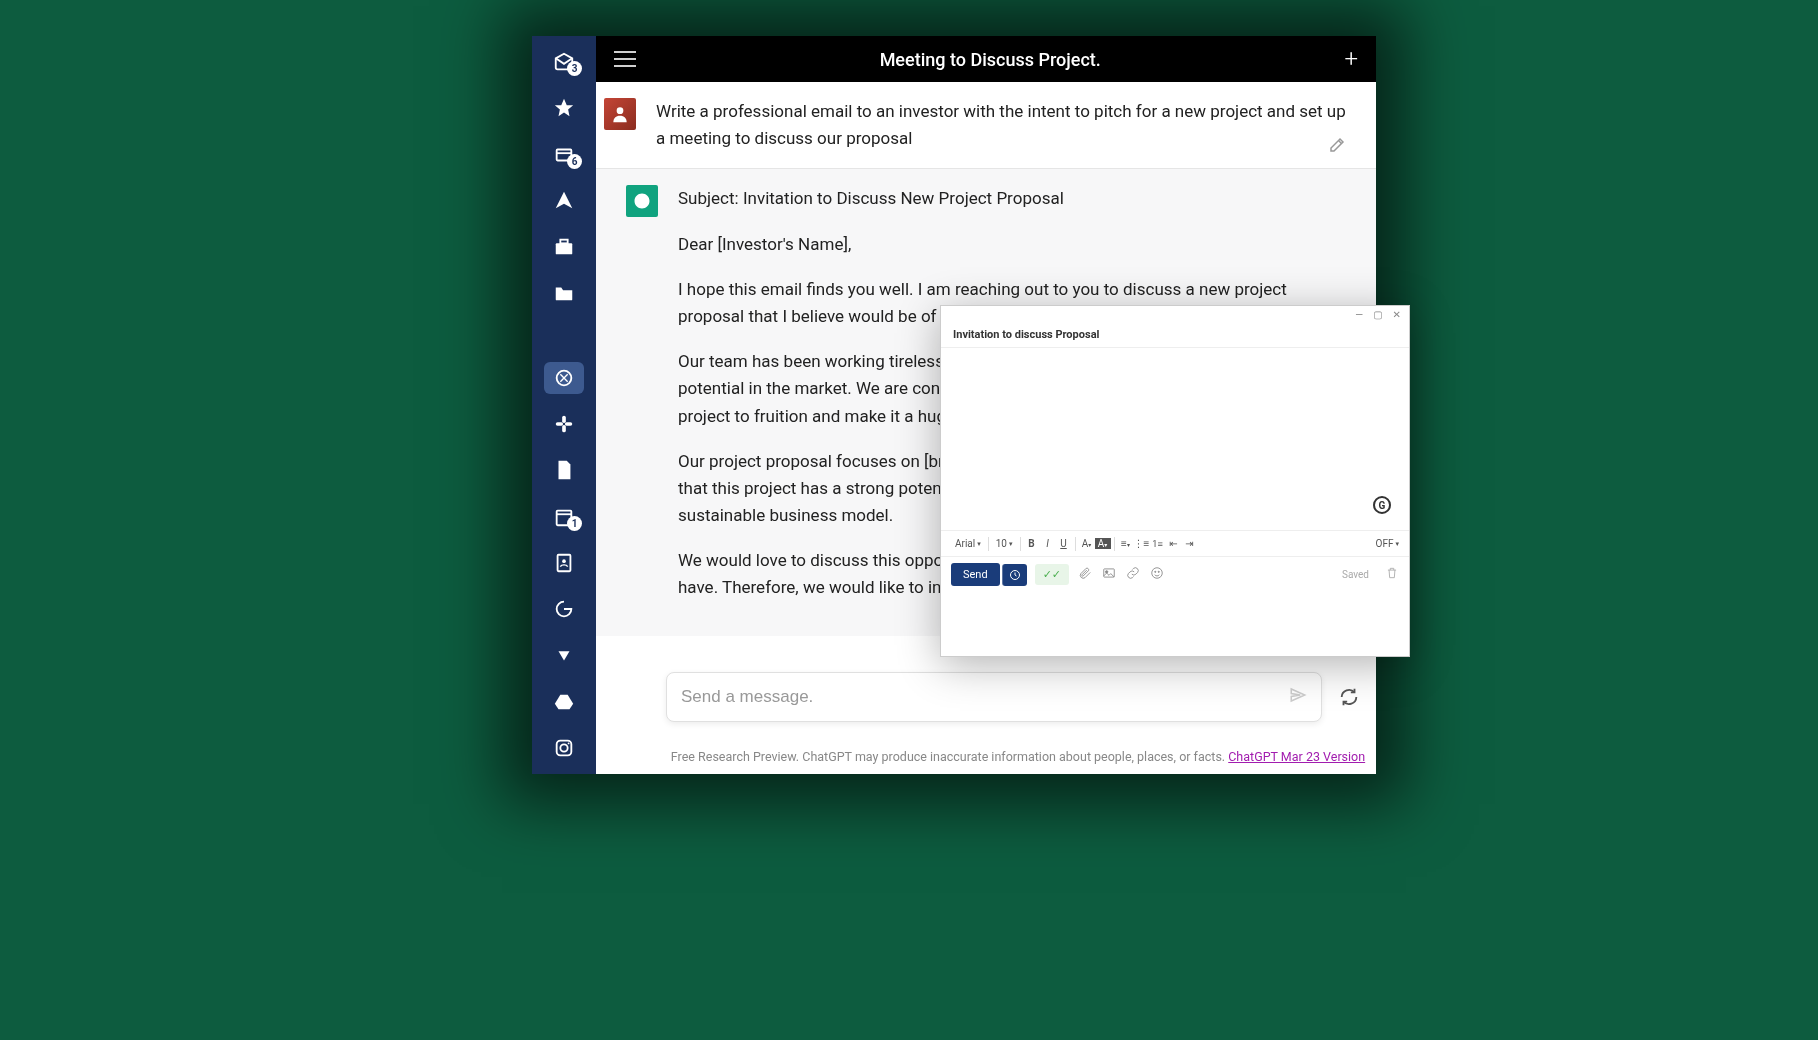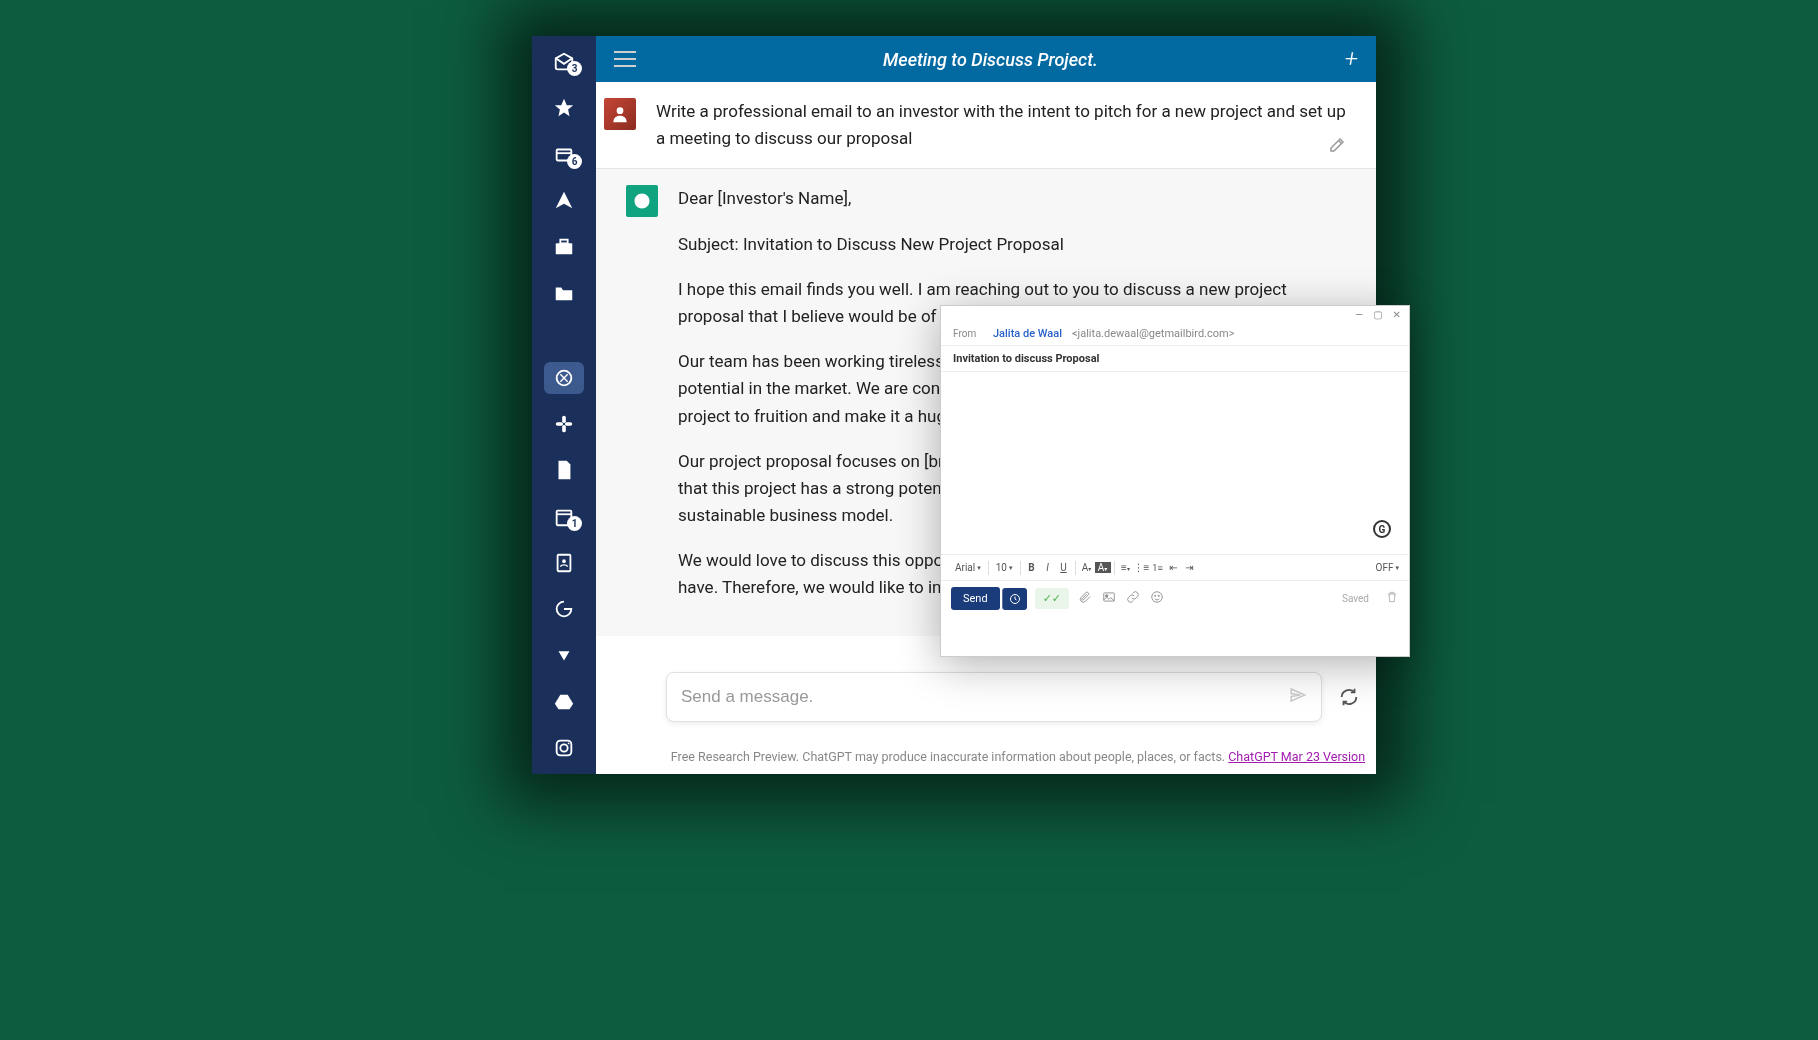"Meeting to Discuss Project." .header { background: #0369a1 -> #000000; font-style: italic -> none }
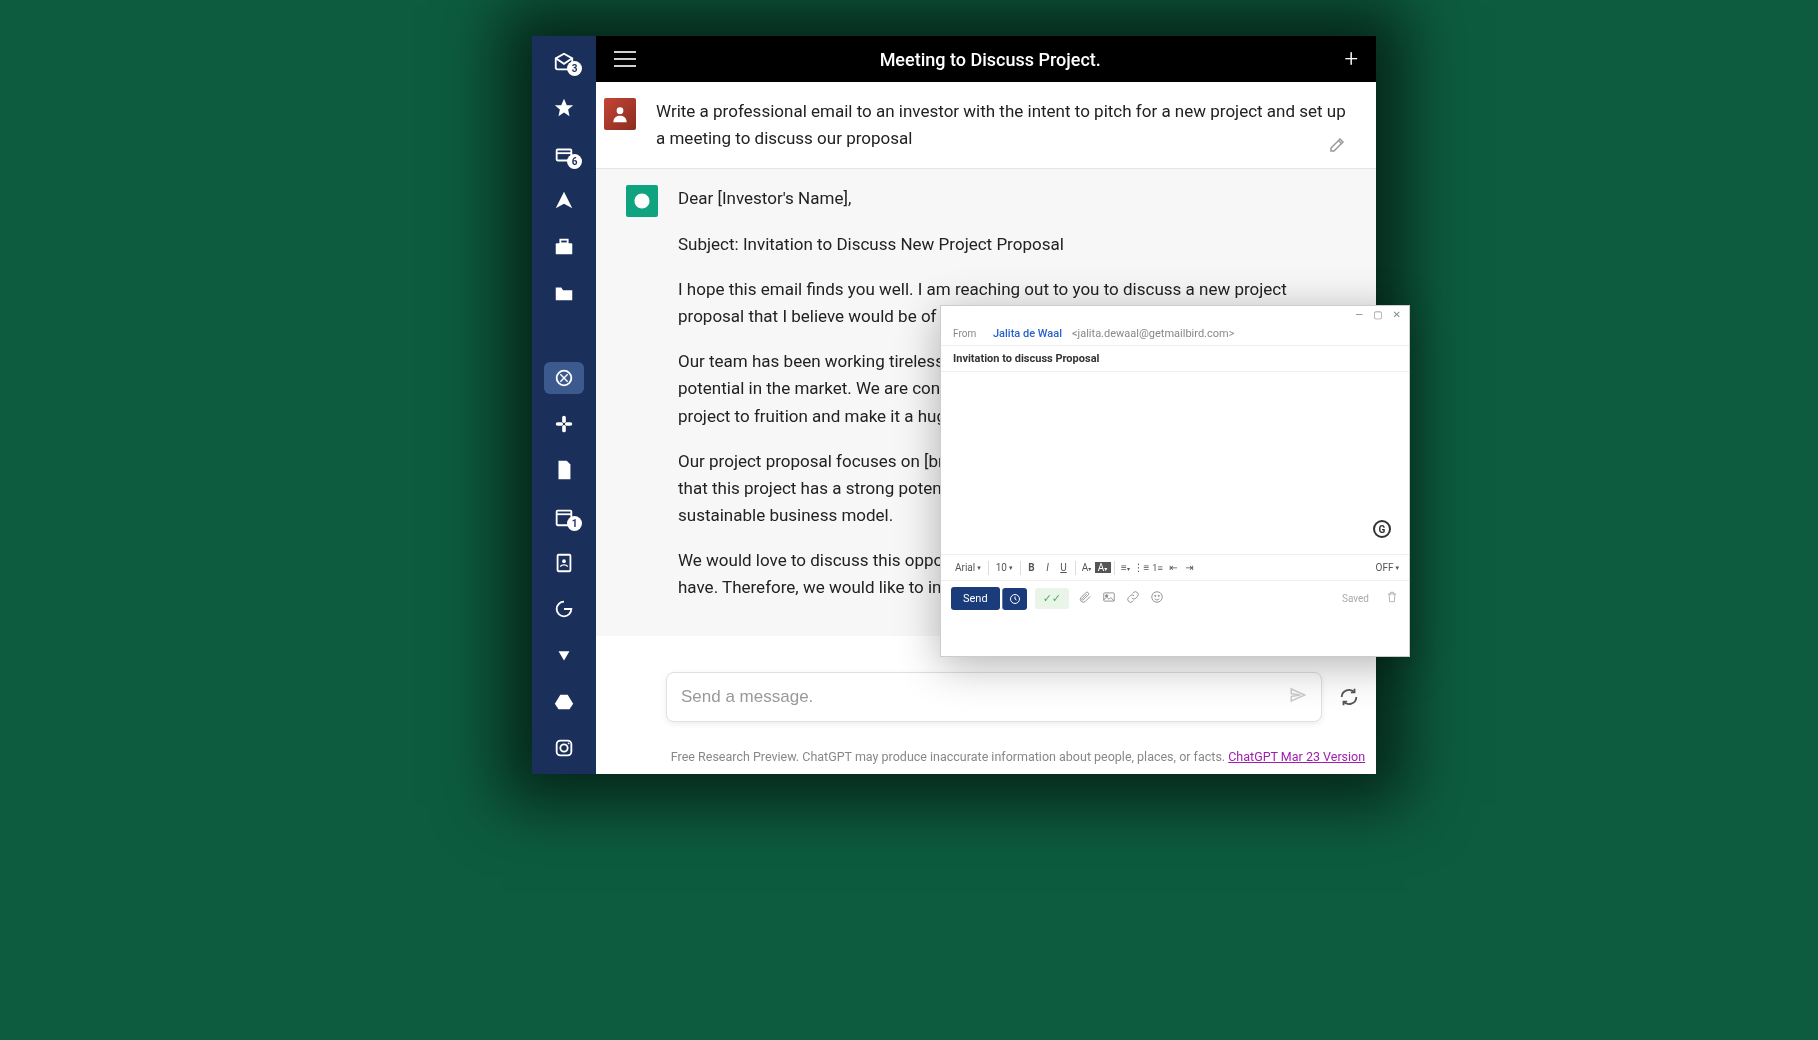"Dear [Investor's Name]," p { order: before "Subject: Invitation to Discuss New" -> after "Subject: Invitation to Discuss New" }
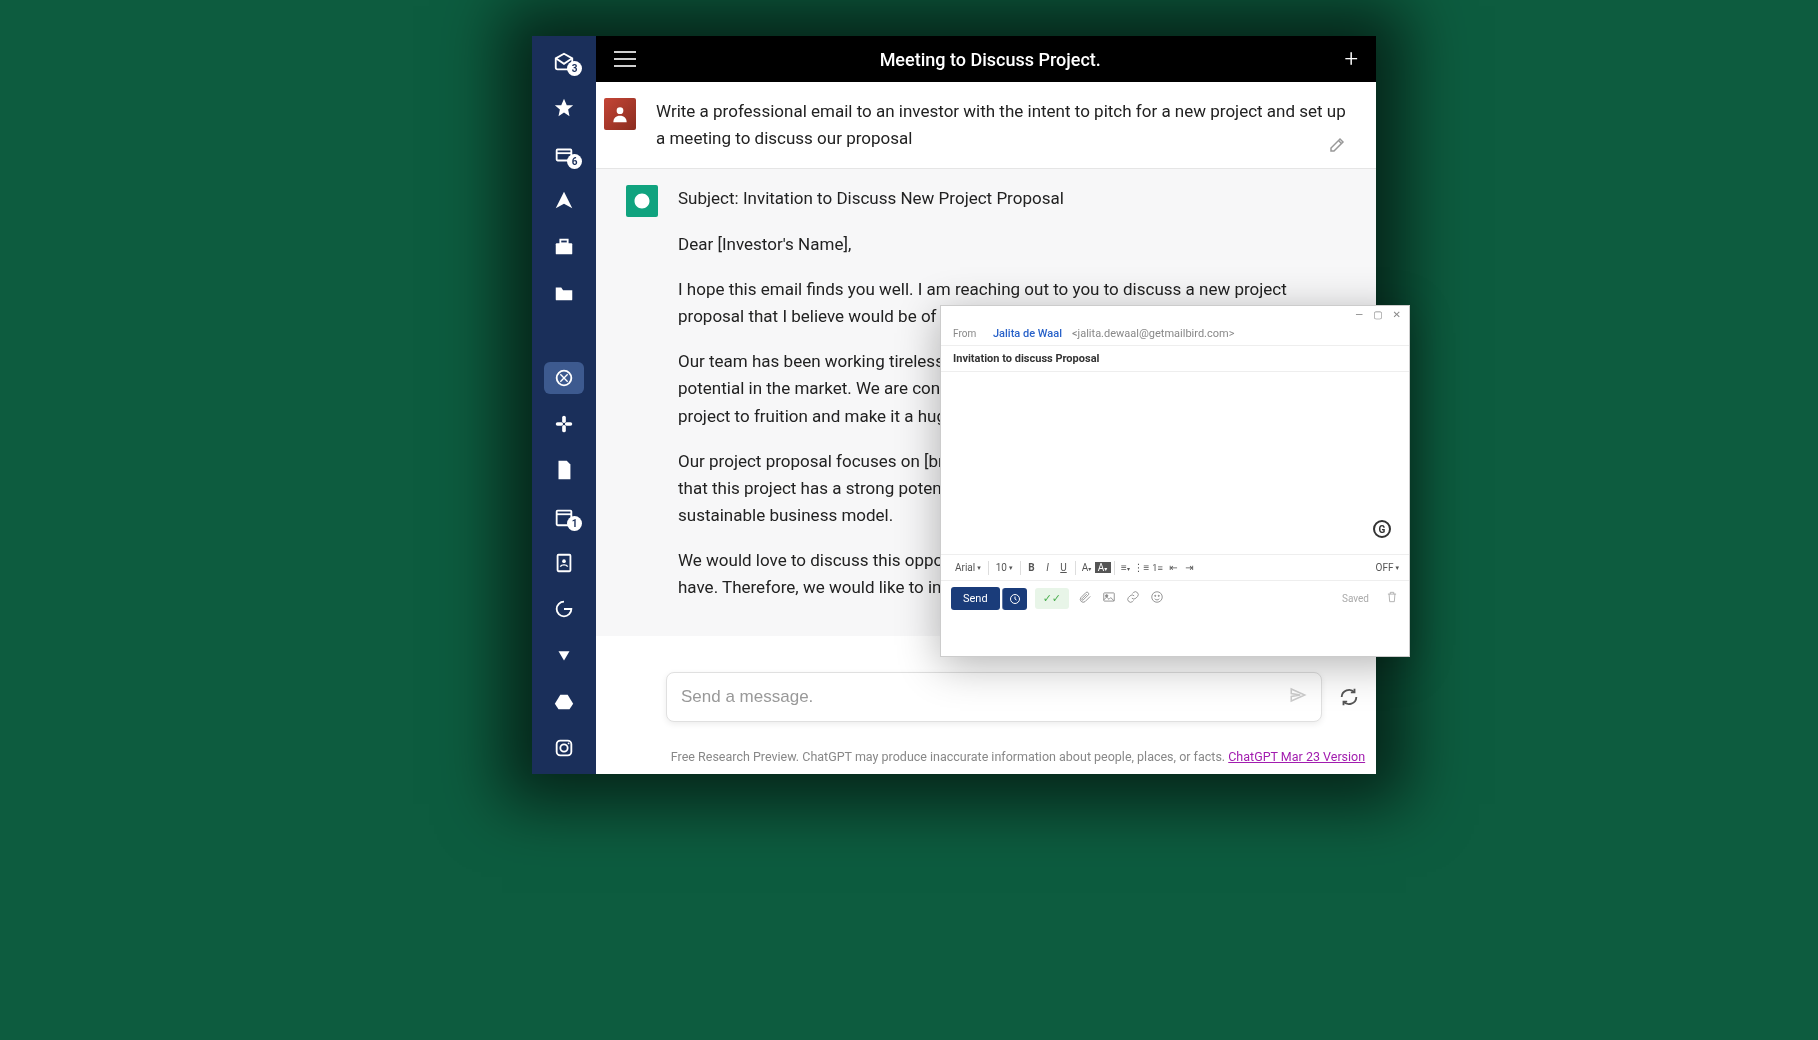"From" div.compose-row { html: <div> <span>From</span> <span>Jalita de Waal</span> <span>&lt;jalita.dewaal@getmailbird.com&gt;</span> </div> -> none }
